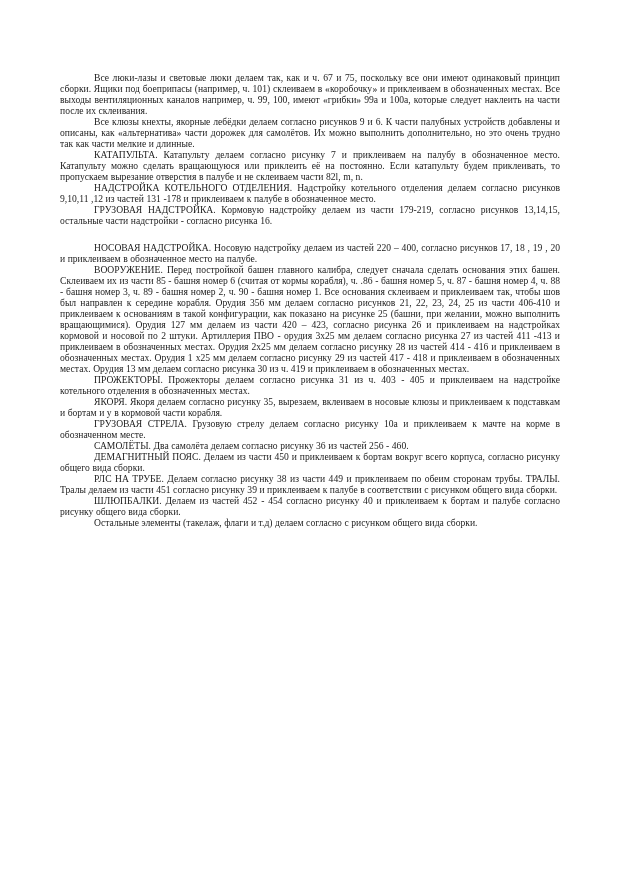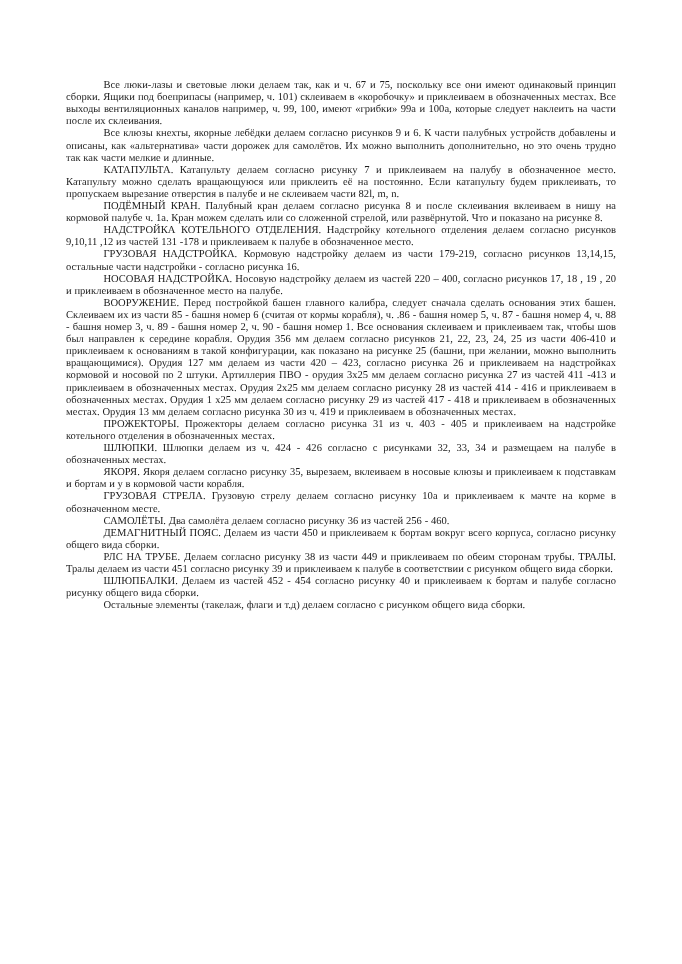"ПОДЁМНЫЙ КРАН. Палубный кран делаем" p.para { html: <p><span>ПОДЁМНЫЙ КРАН.</span><span> Палубный кран делаем согласно рисунка 8 и после склеивания вклеиваем в нишу на кормовой палубе ч. 1а. Кран можем сделать или со сложенной стрелой, или развёрнутой. Что и показано на рисунке 8.</span></p> -> none }
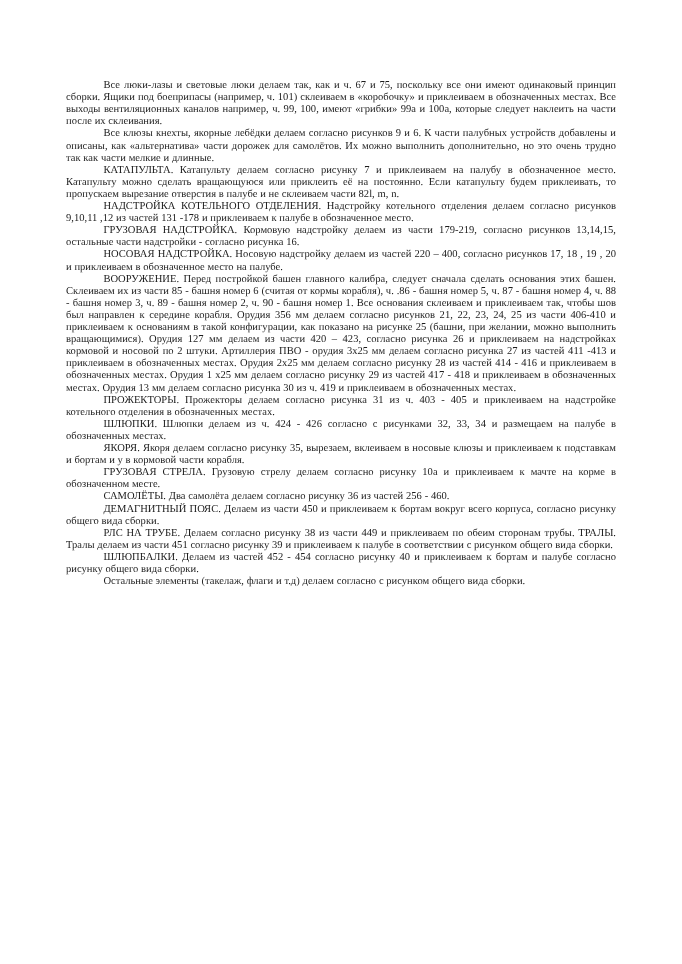"НОСОВАЯ НАДСТРОЙКА. Носовую надстройку" p.para { margin-top: none -> 16px }
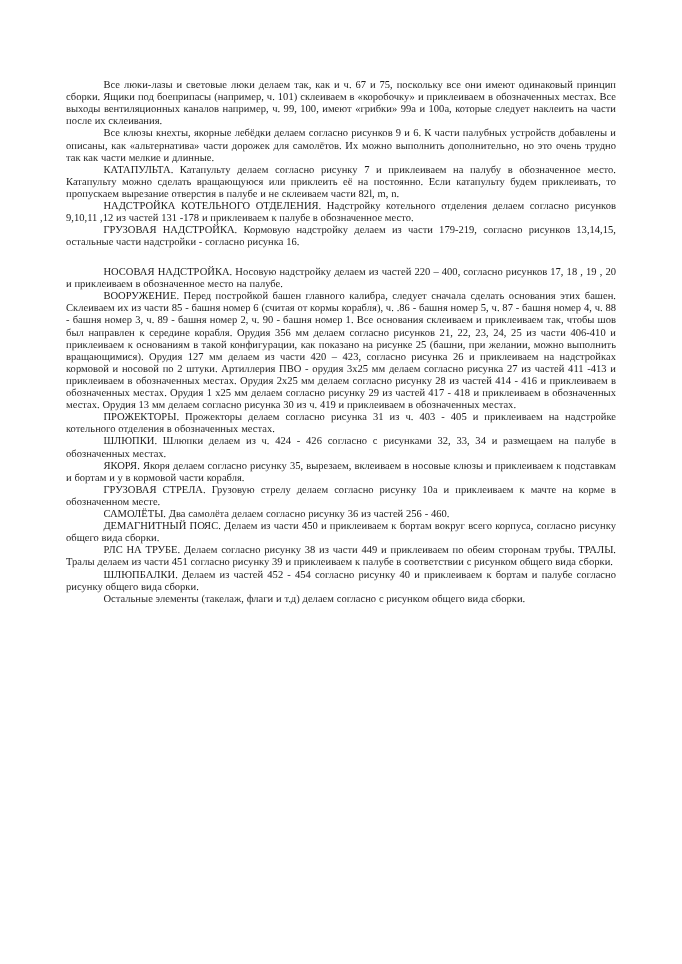"ШЛЮПКИ. Шлюпки делаем из ч." p.para { html: <p><span>ШЛЮПКИ.</span><span> Шлюпки делаем из ч. 424 - 426 согласно с рисунками 32, 33, 34 и размещаем на палубе в обозначенных местах.</span></p> -> none }
